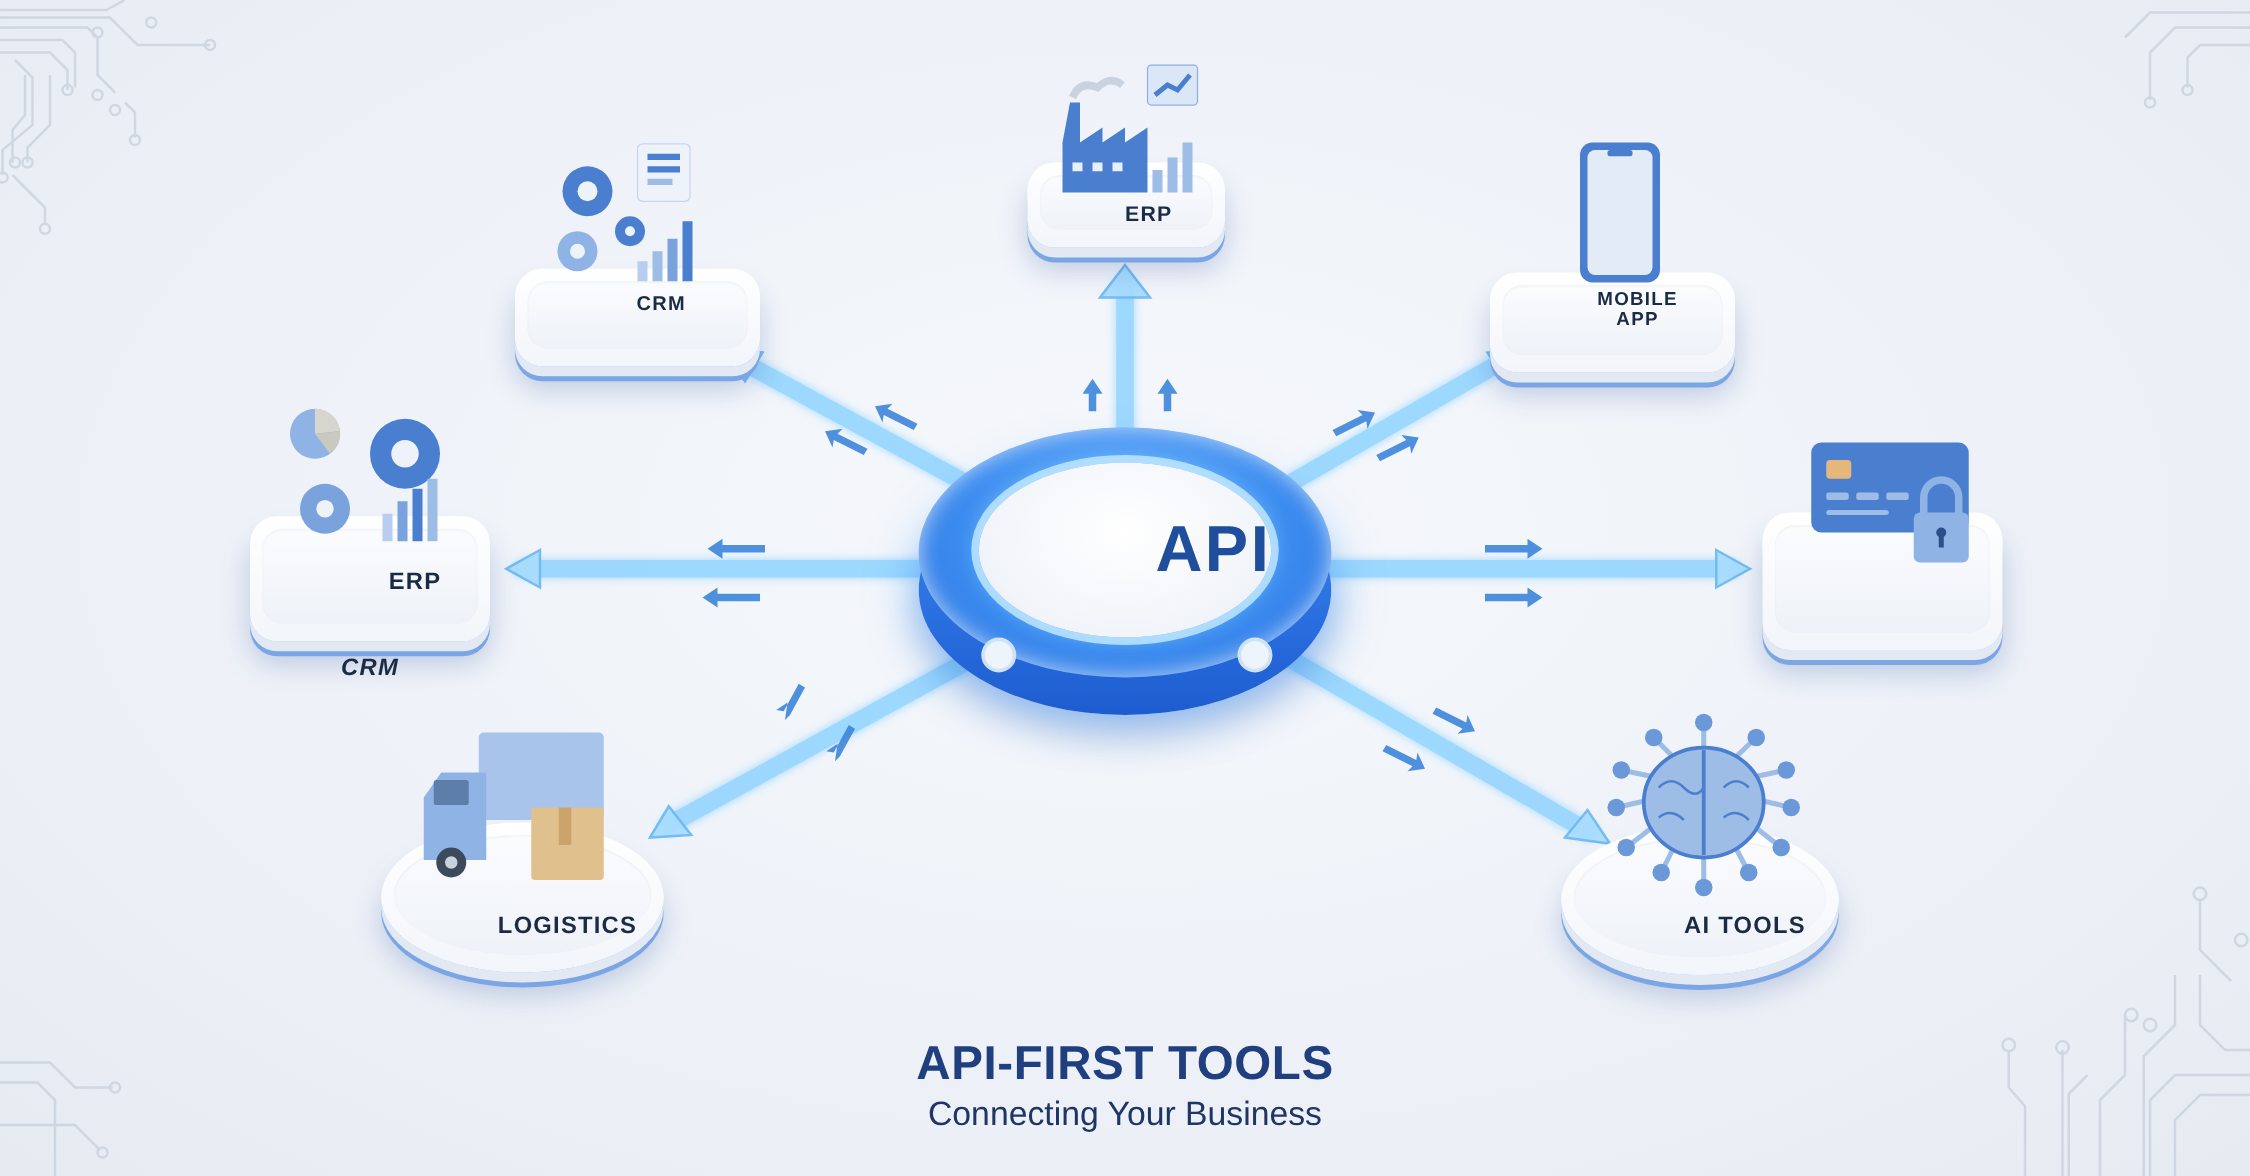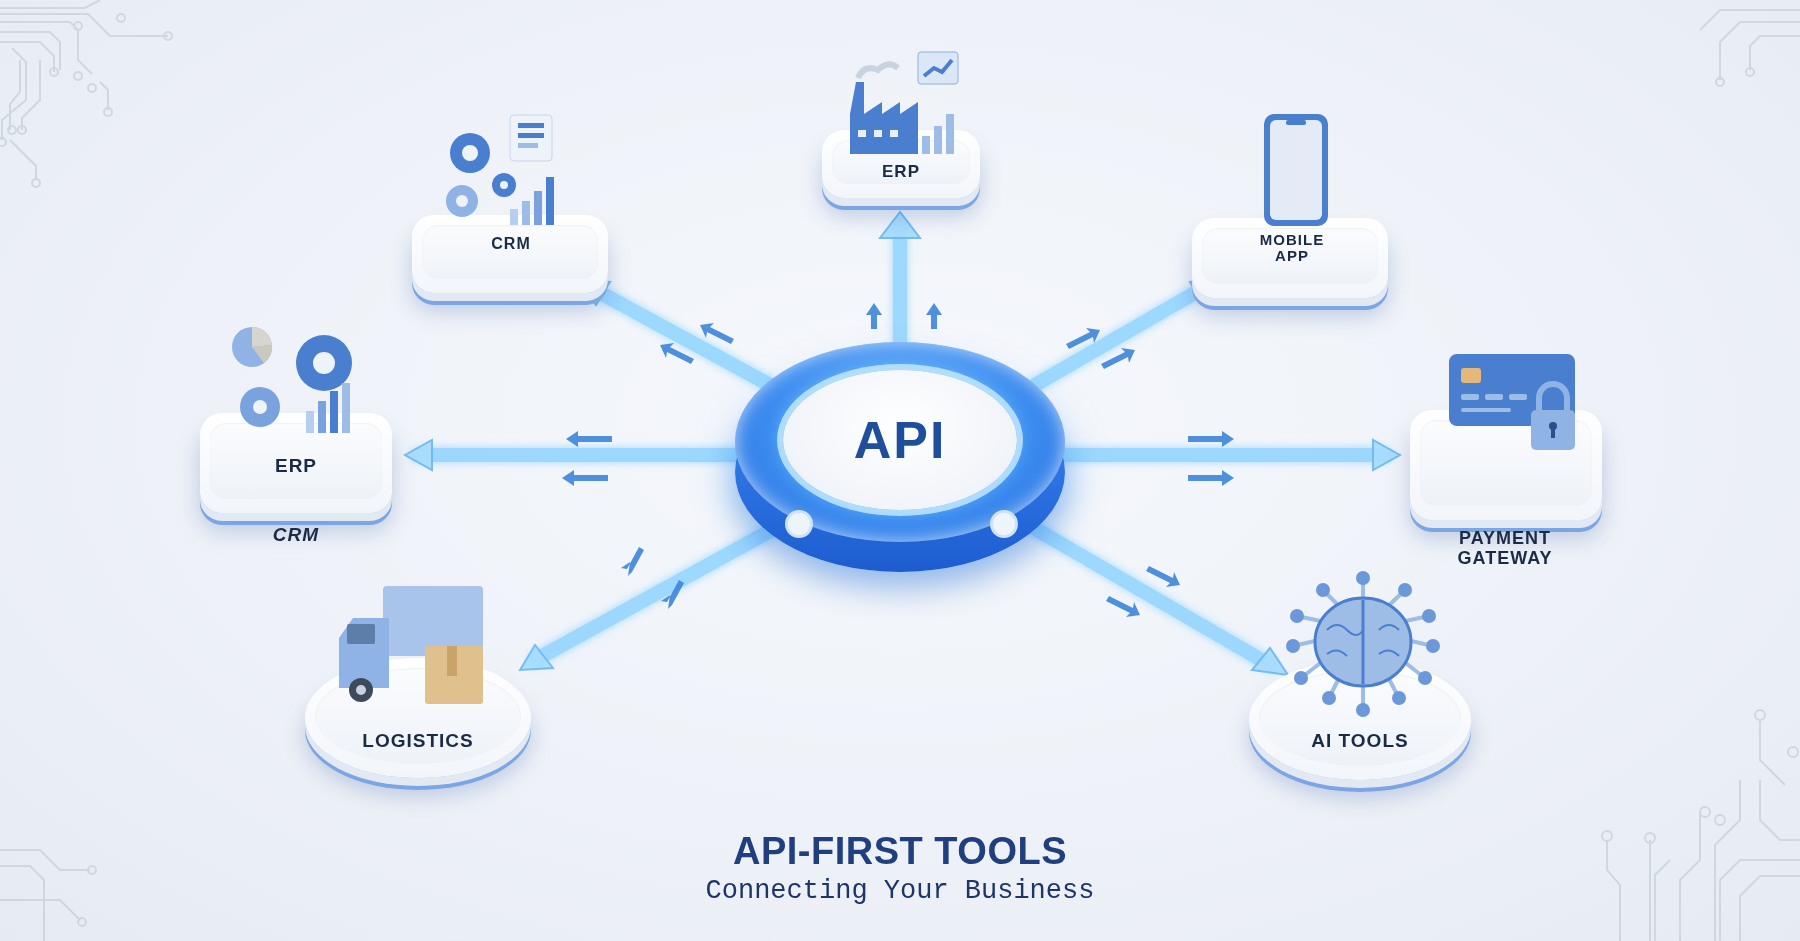"ERP" .nlabel { padding-left: none -> 36px }
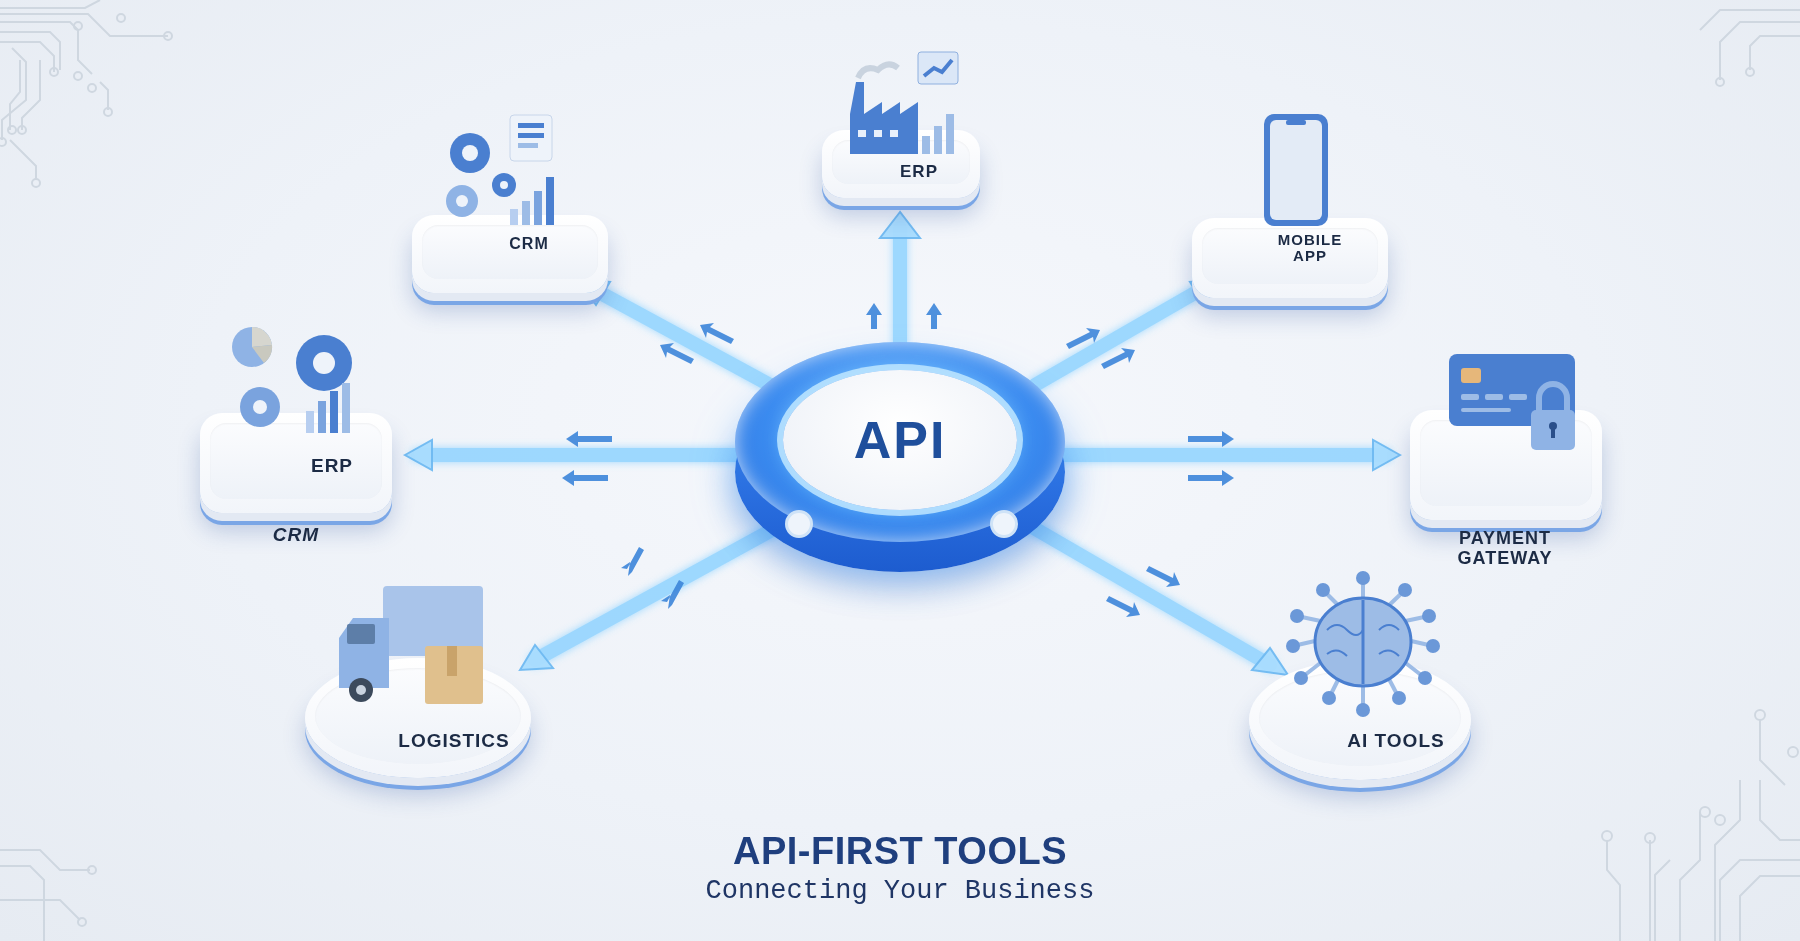"API" .hub-face { justify-content: center -> flex-end }
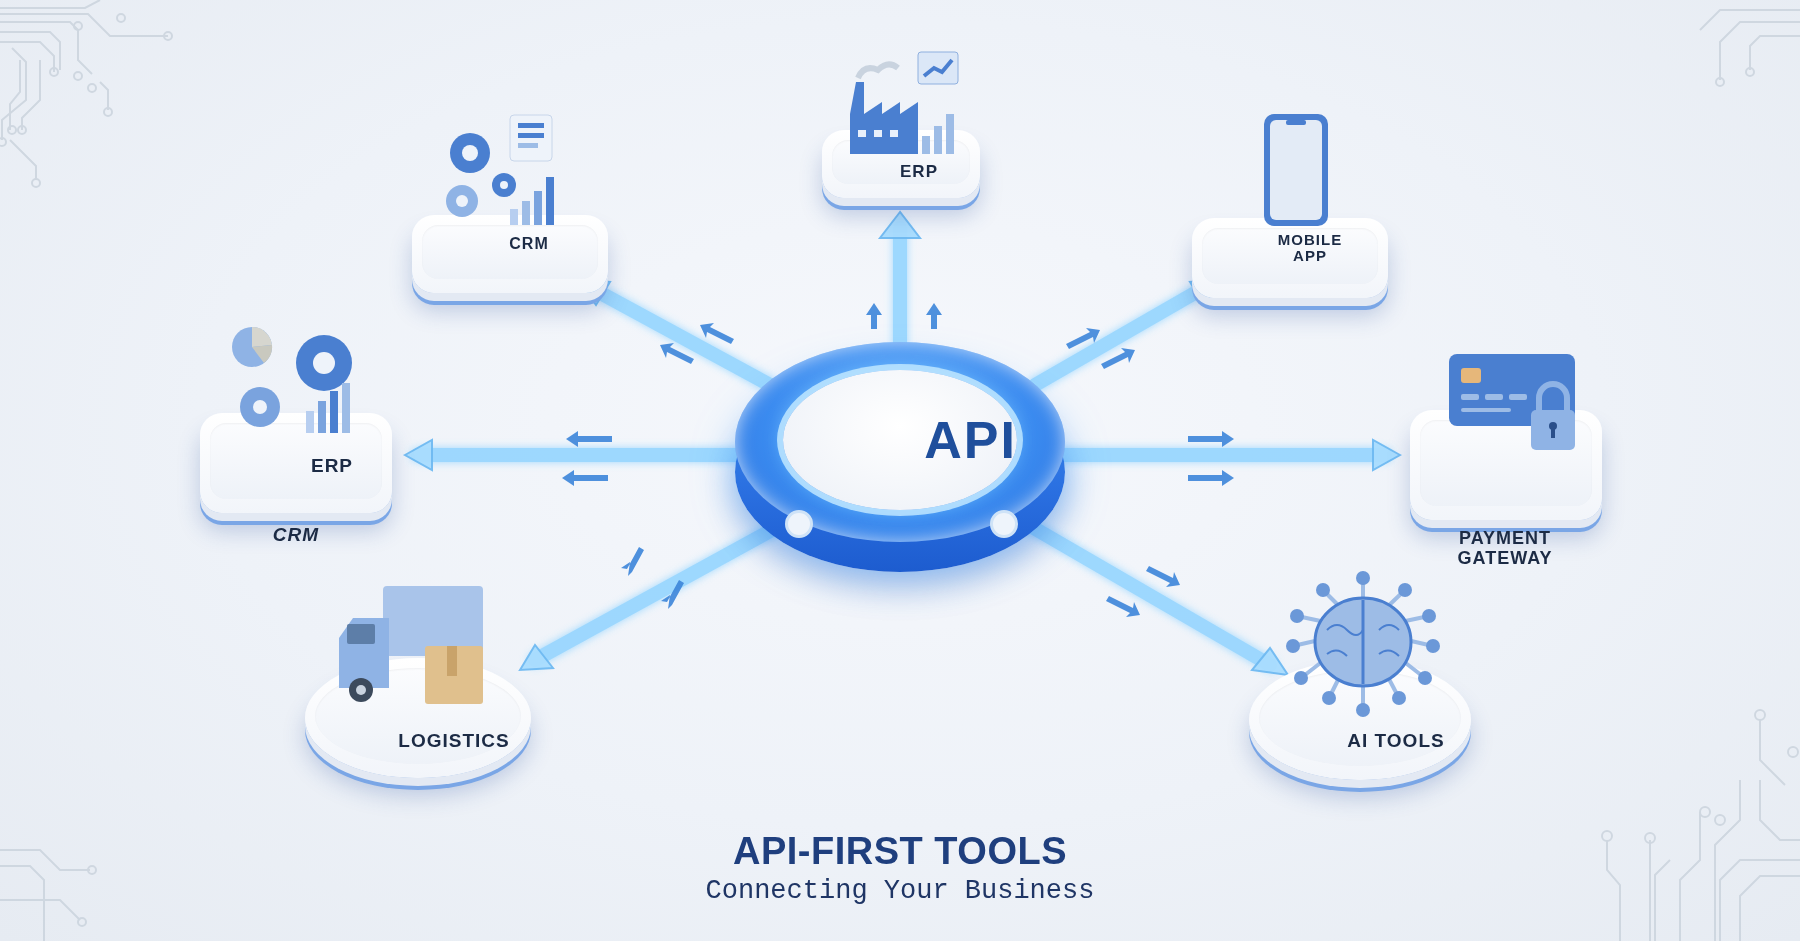"PAYMENT" div.caption { html: <div> <div>PAYMENT</div> <div>GATEWAY</div> </div> -> none }
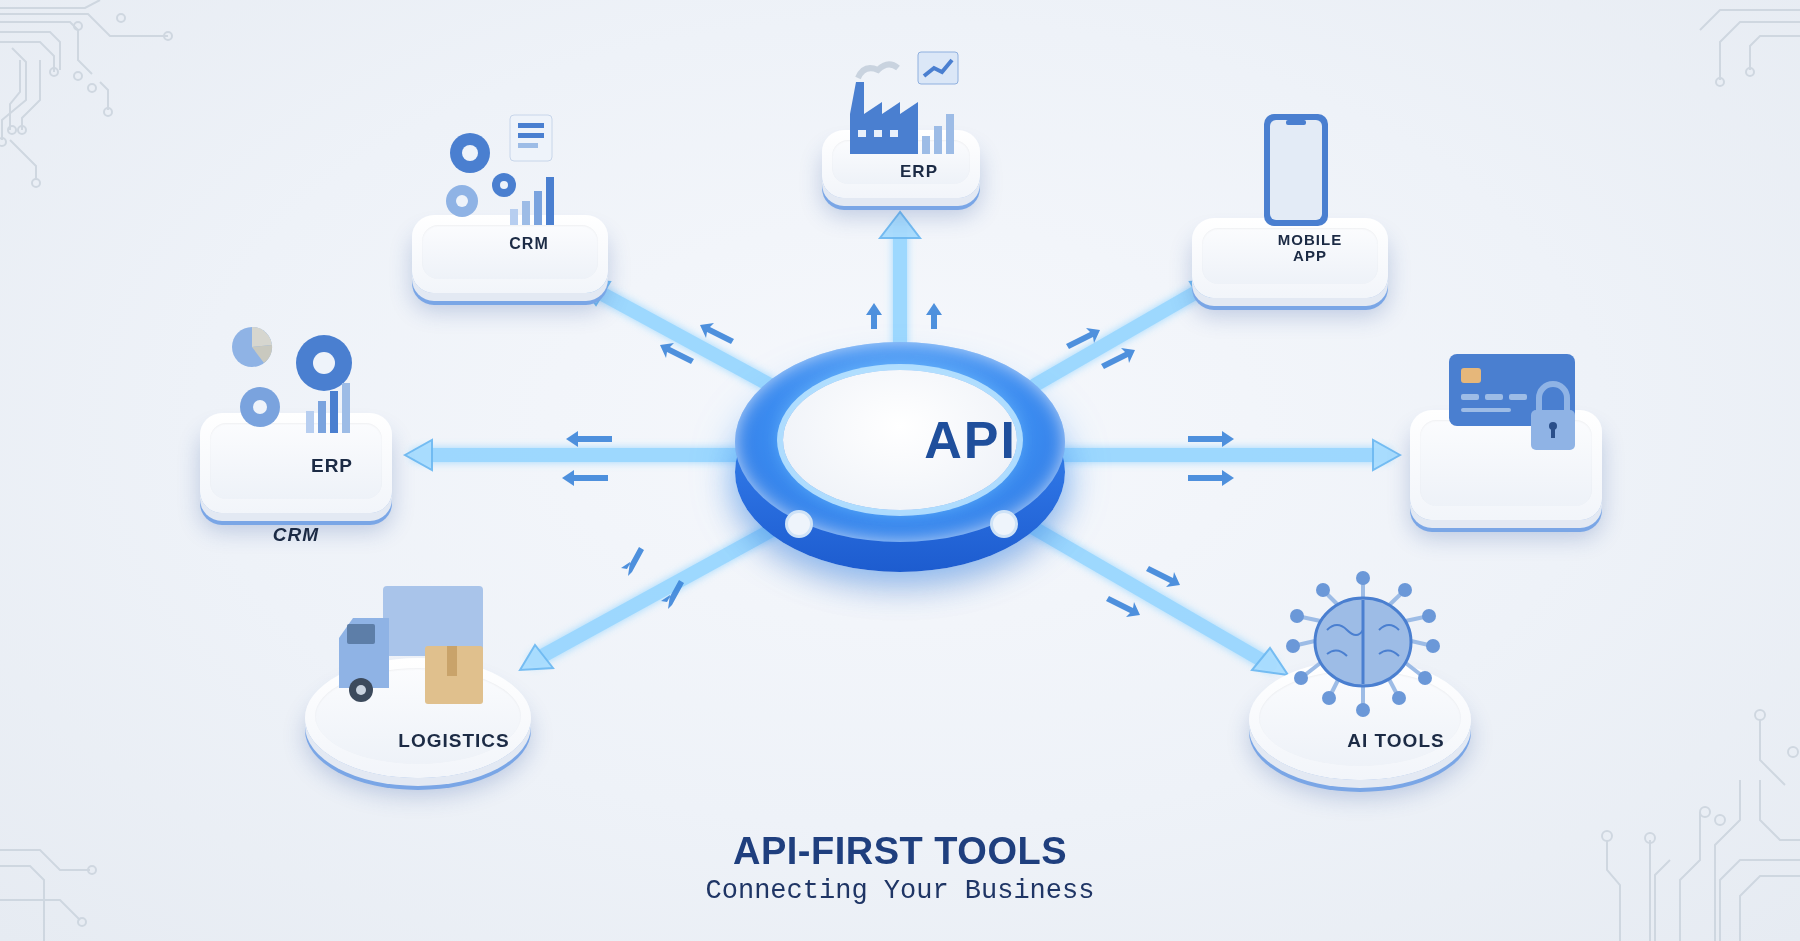"Connecting Your Business" .subtitle { font-family: Liberation Mono, monospace -> Liberation Sans, sans-serif }
